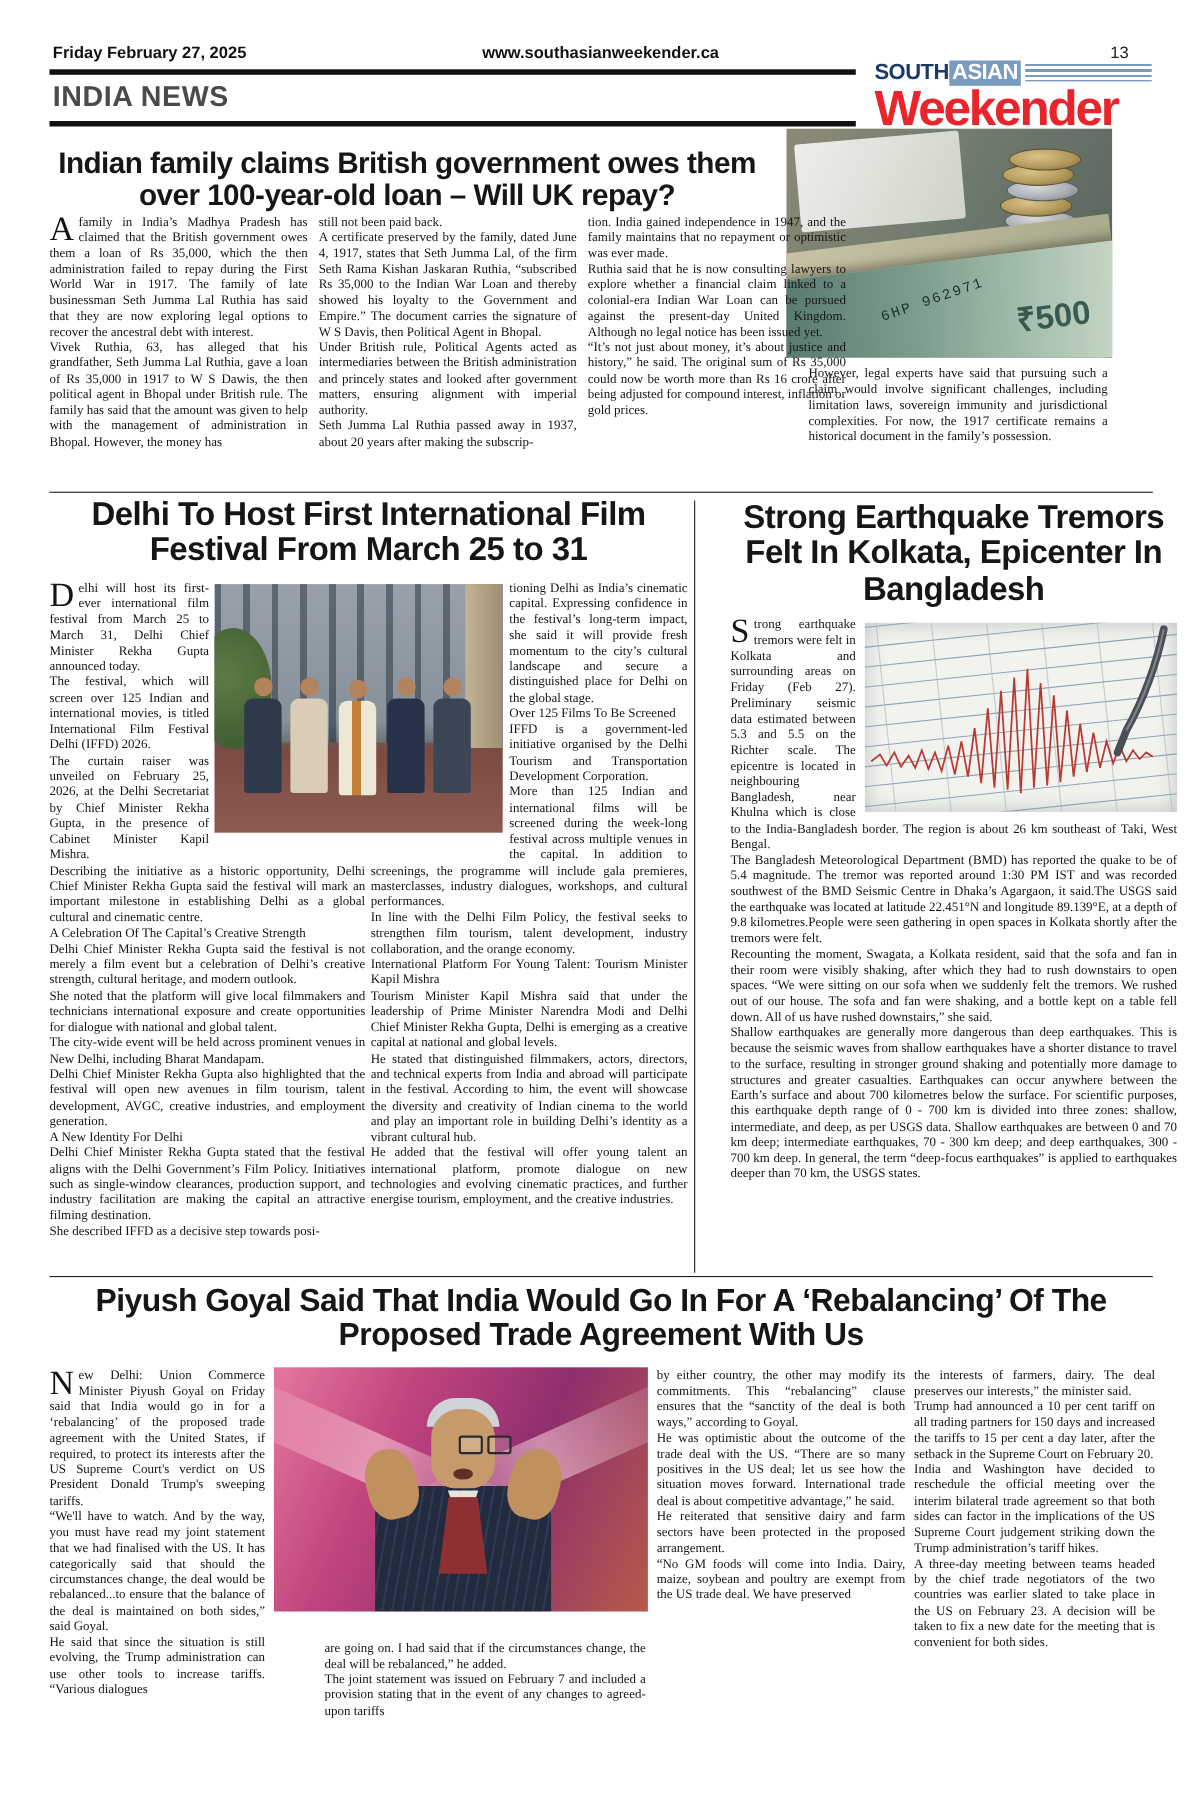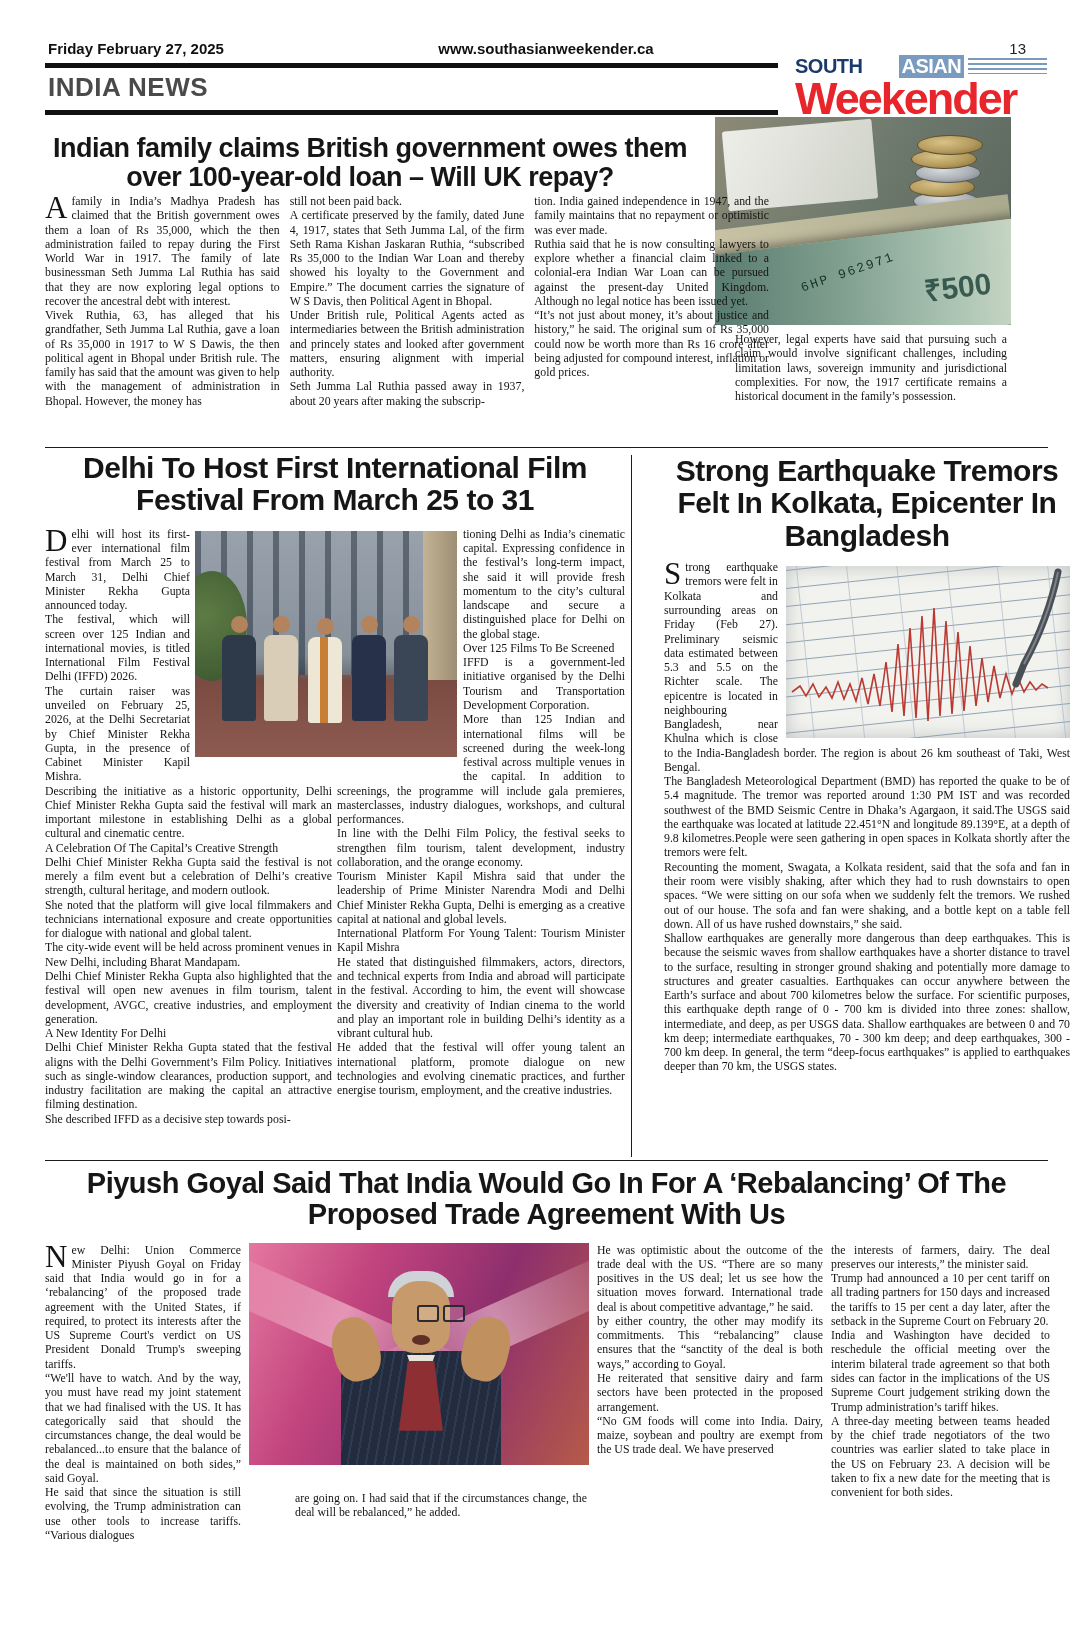"ASIAN" .logo-asian { margin-left: 36px -> none }
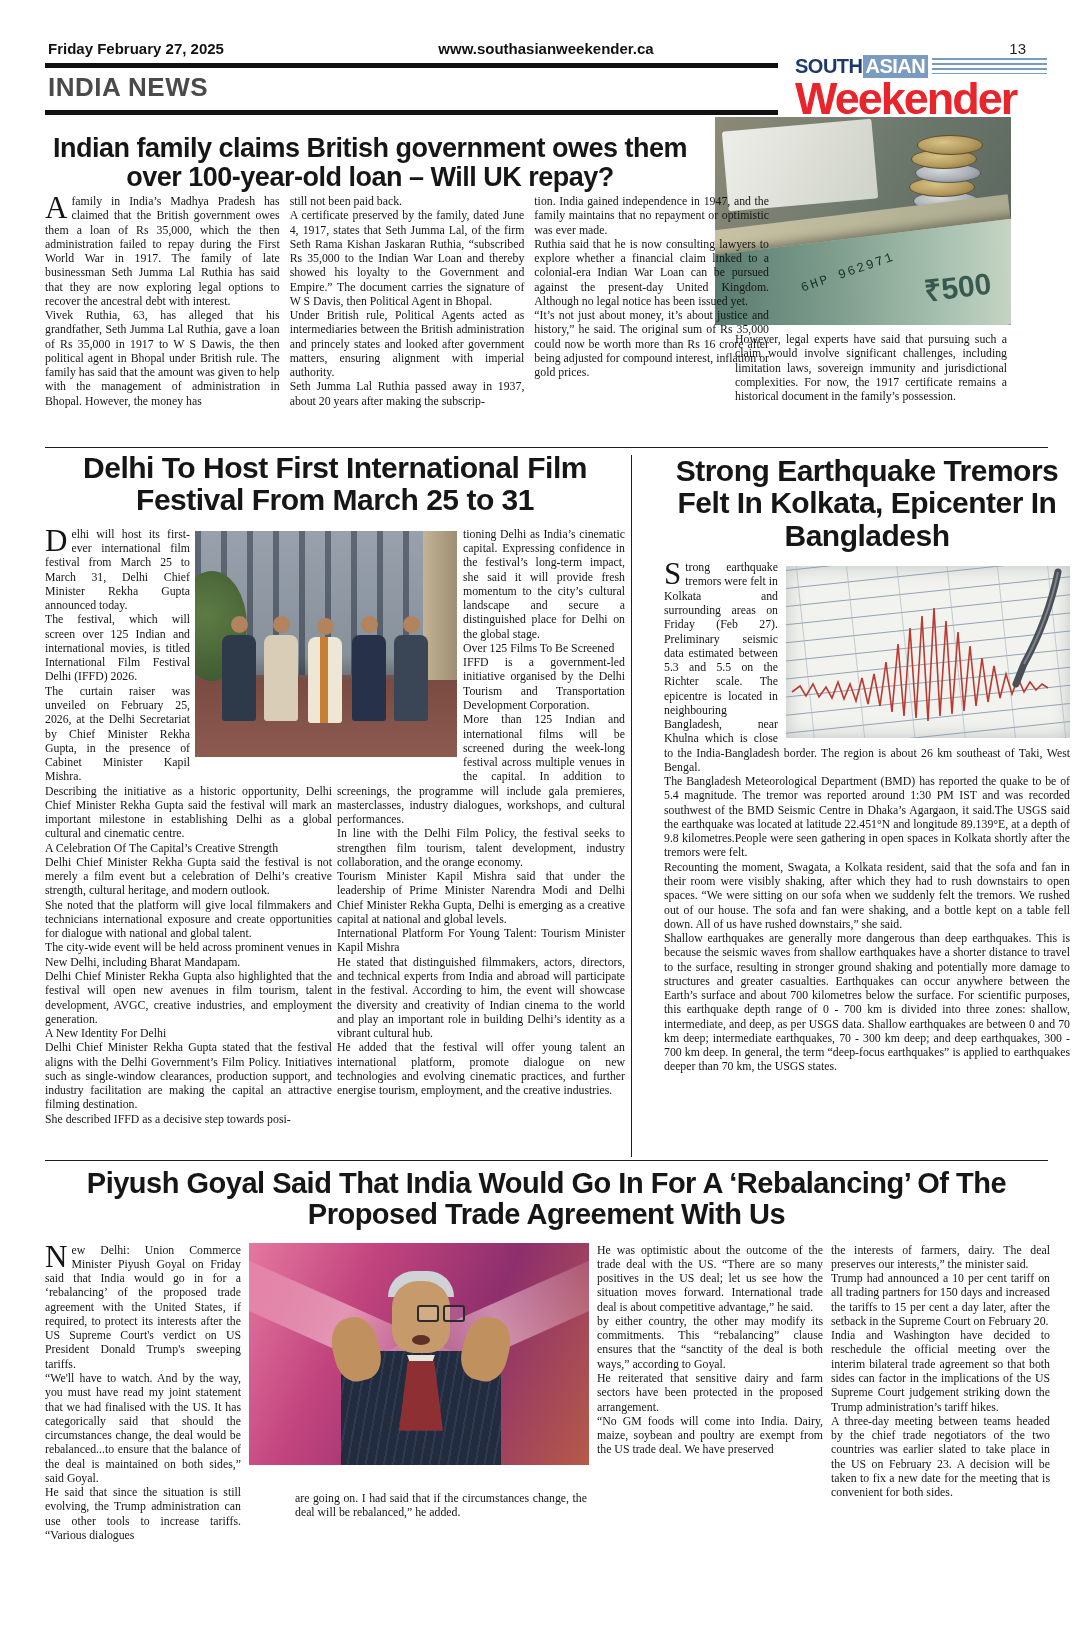"Tourism Minister Kapil Mishra said" p.bp { order: before "International Platform For Young Talent:" -> after "International Platform For Young Talent:" }
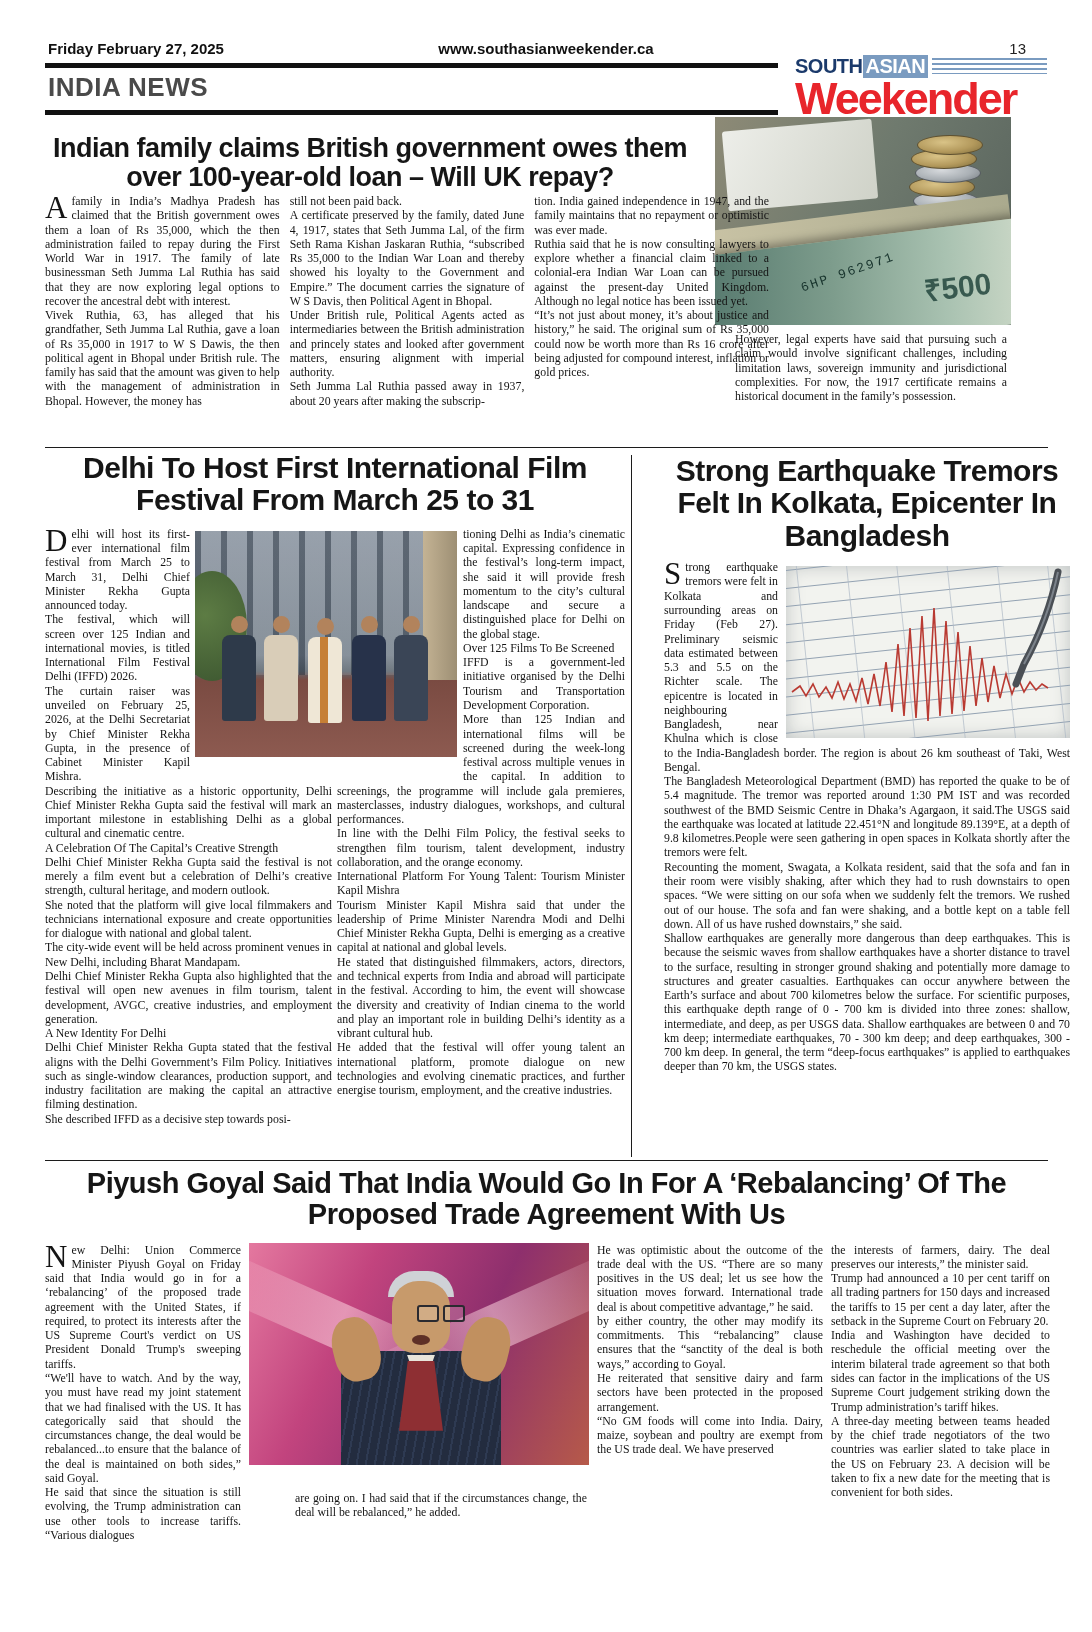"He was optimistic about the" p.bp { order: before "by either country, the other" -> after "by either country, the other" }
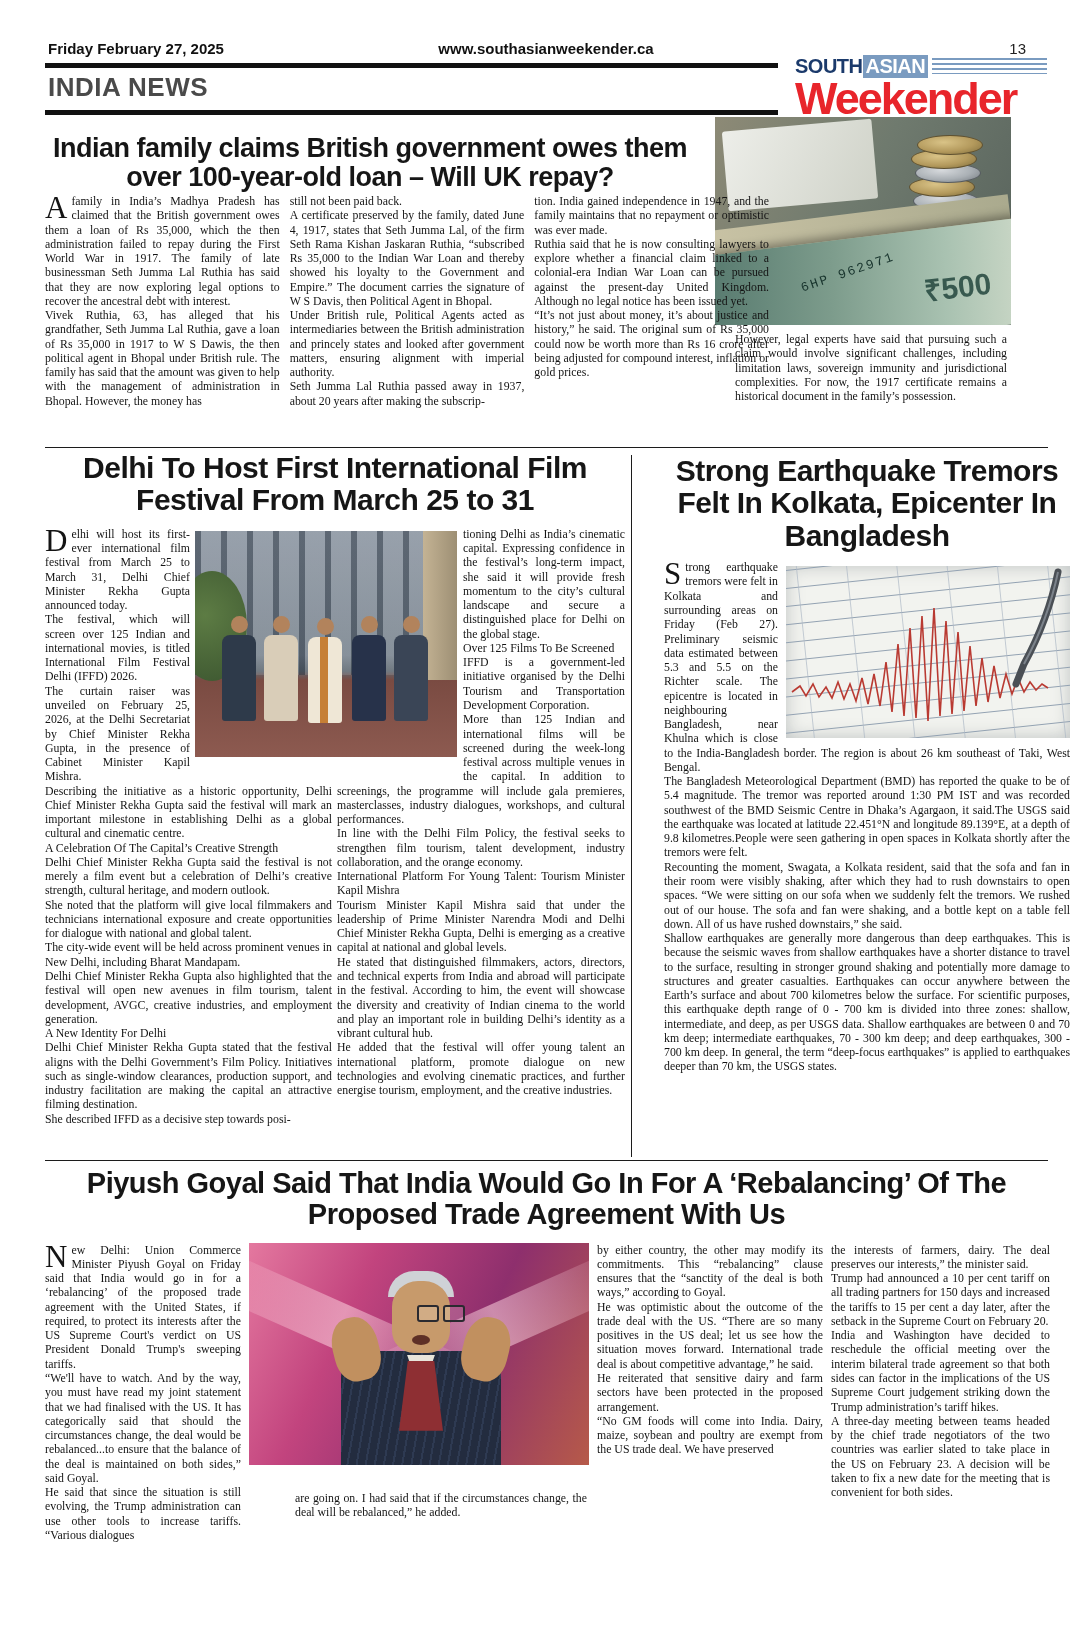"The joint statement was issued" p.bp { html: none -> <p>The joint statement was issued on February 7 and included a provision stating that in the event of any changes to agreed-upon tariffs</p> }
